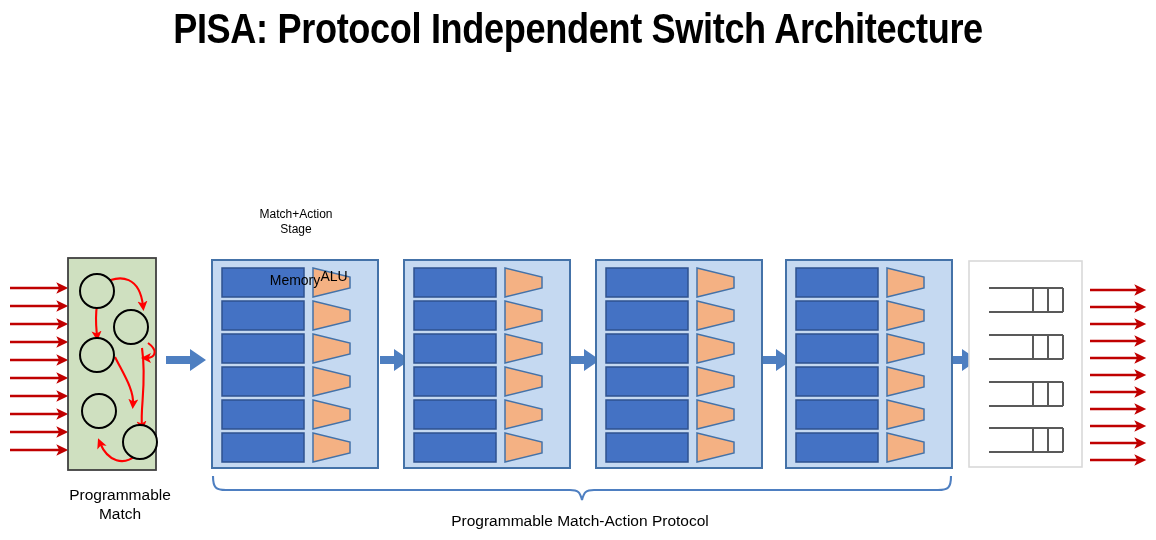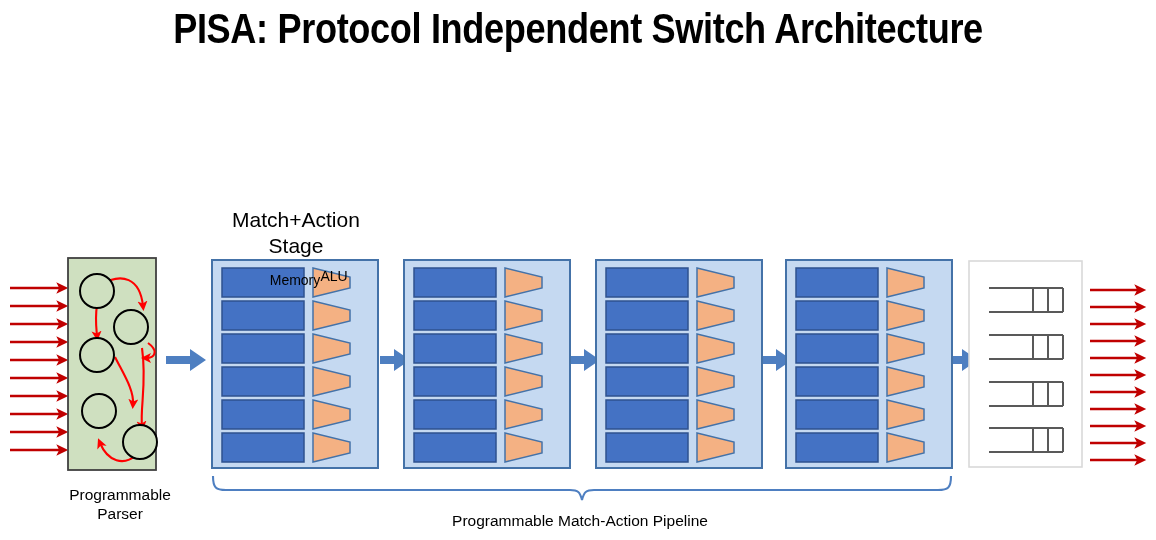"Match+Action" #label-stage { font-size: 21px -> 12px }
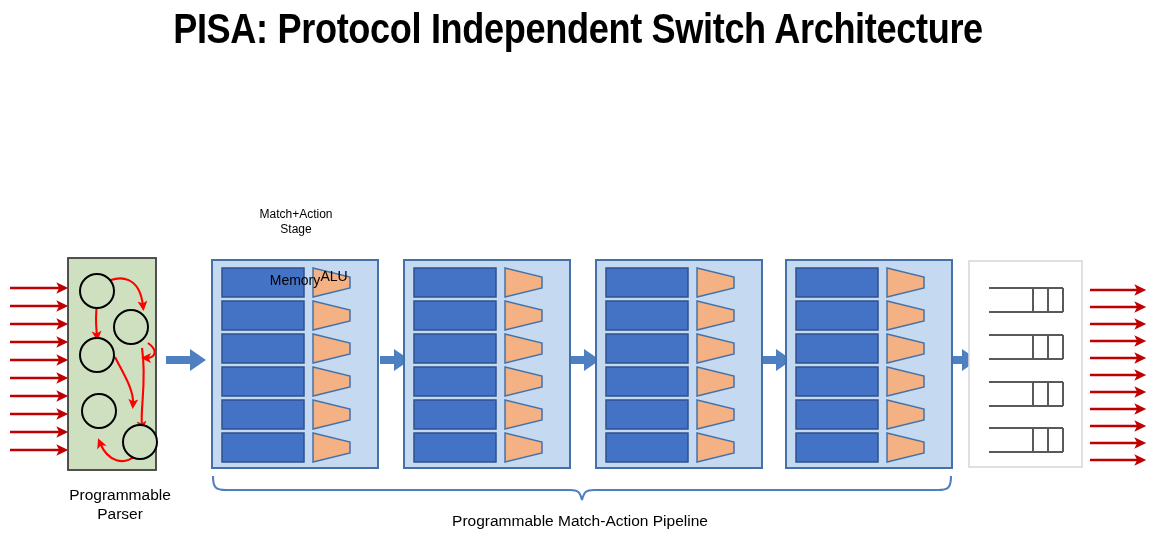"Programmable" div.lbl { text: Parser -> Match }
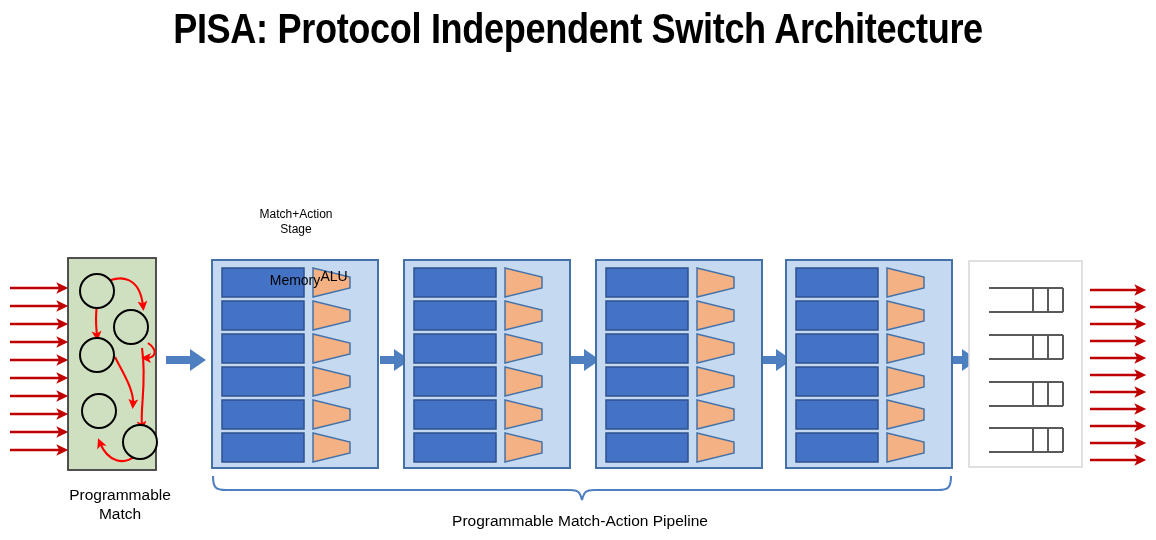"Programmable Match-Action Pipeline" div.lbl { text: Pipeline -> Protocol }
